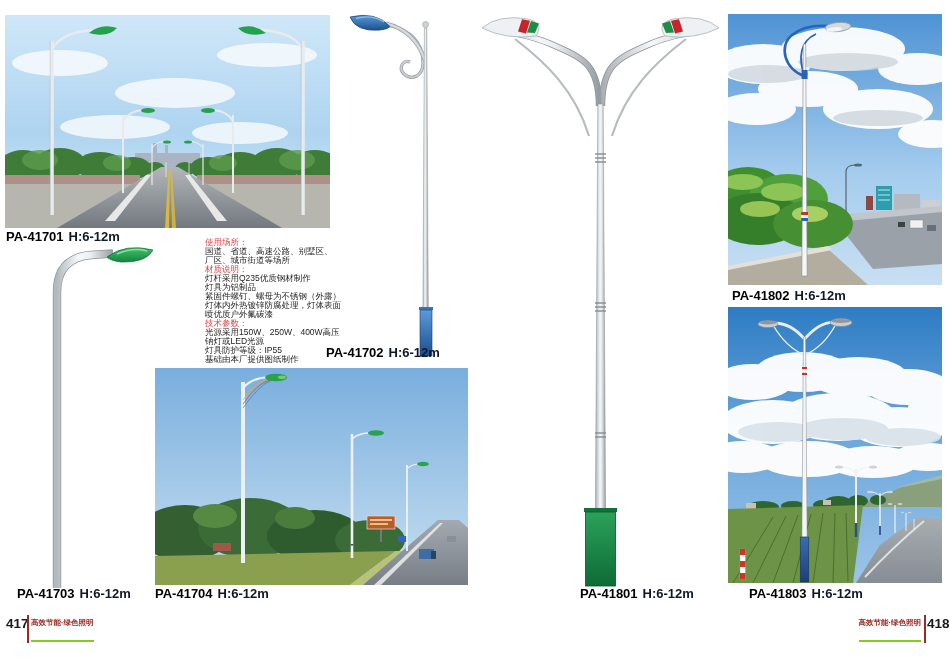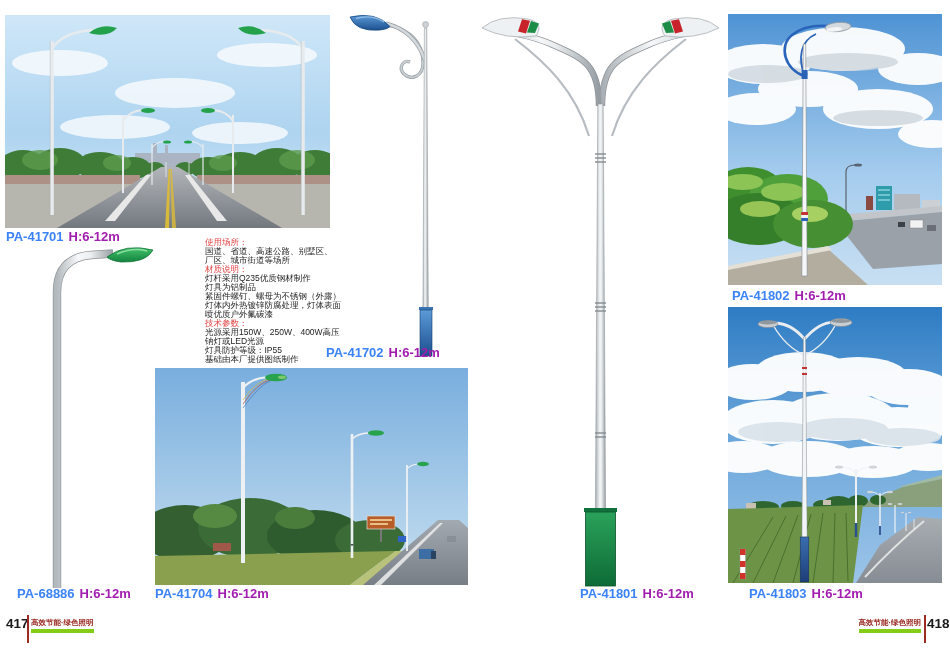"PA-41701" .plabel .pid { color: #3b82f6 -> #000000 }
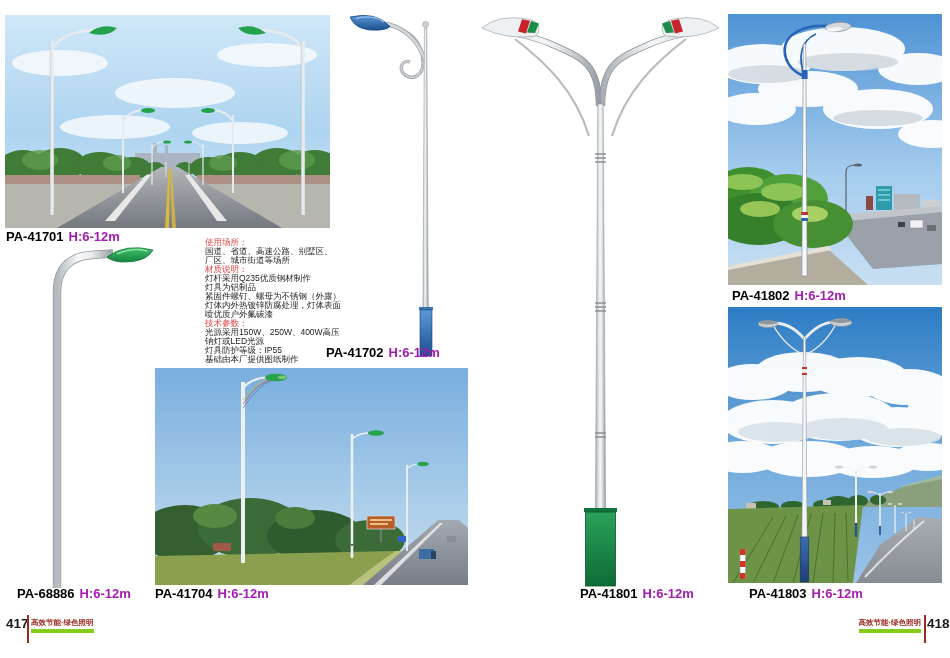"H:6-12m" .plabel .ph { color: #a21caf -> #0f172a }
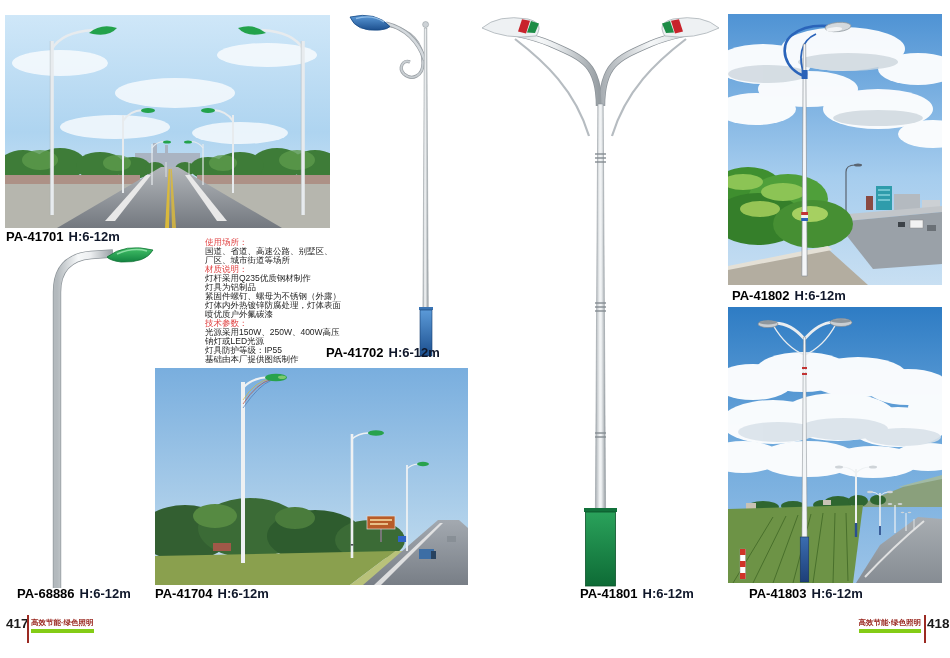"PA-68886" span.pid { text: PA-68886 -> PA-41703 }
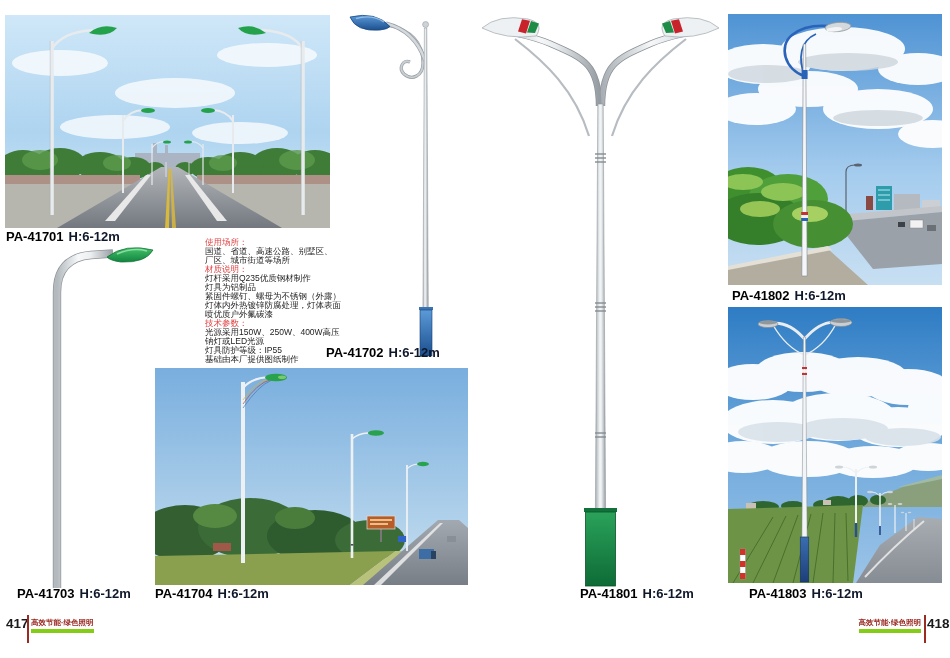"高效节能·绿色照明" .footer-slogan { border-bottom: 4px solid #84cc16 -> 2px solid #84cc16; padding-bottom: 1px -> 12px }
